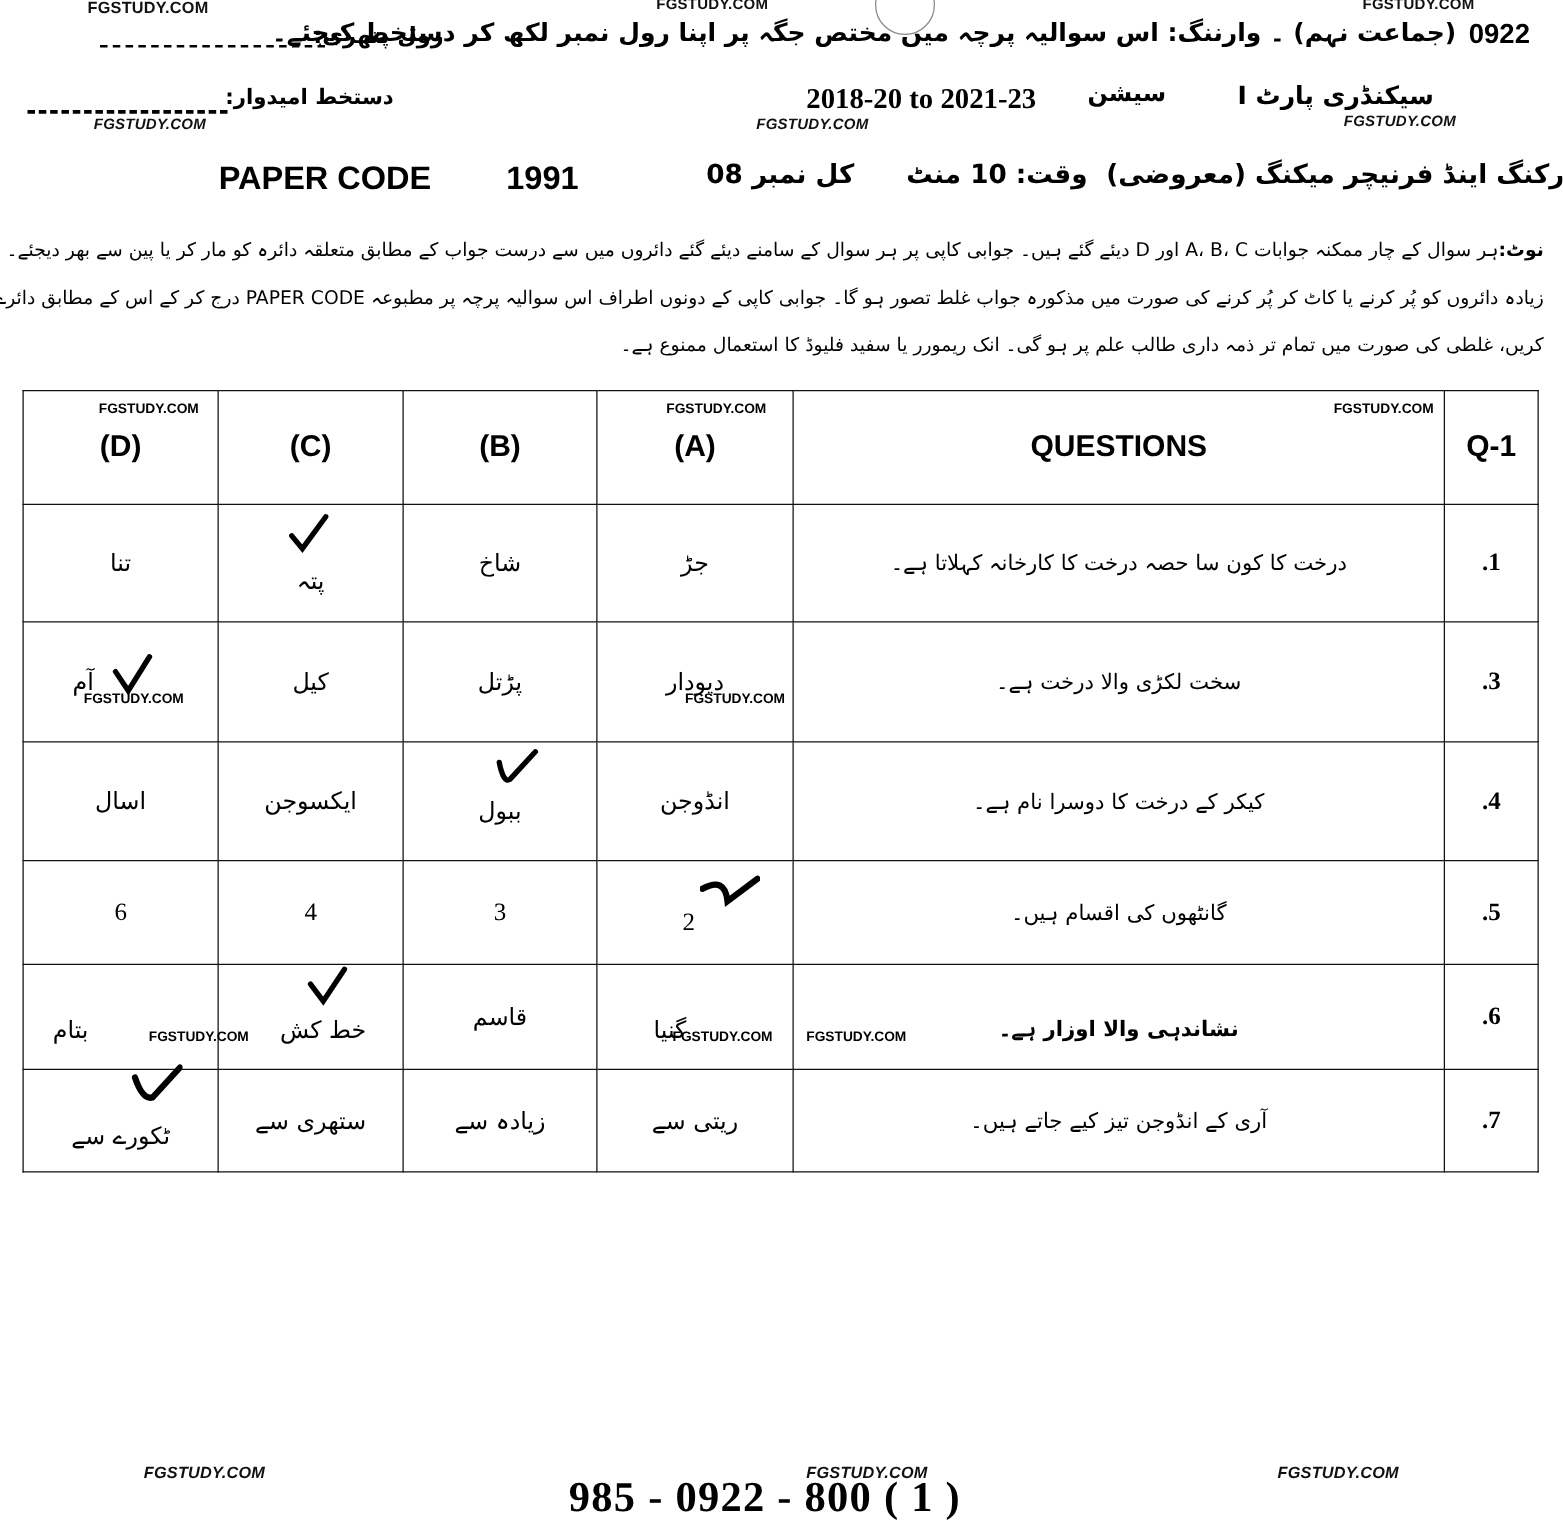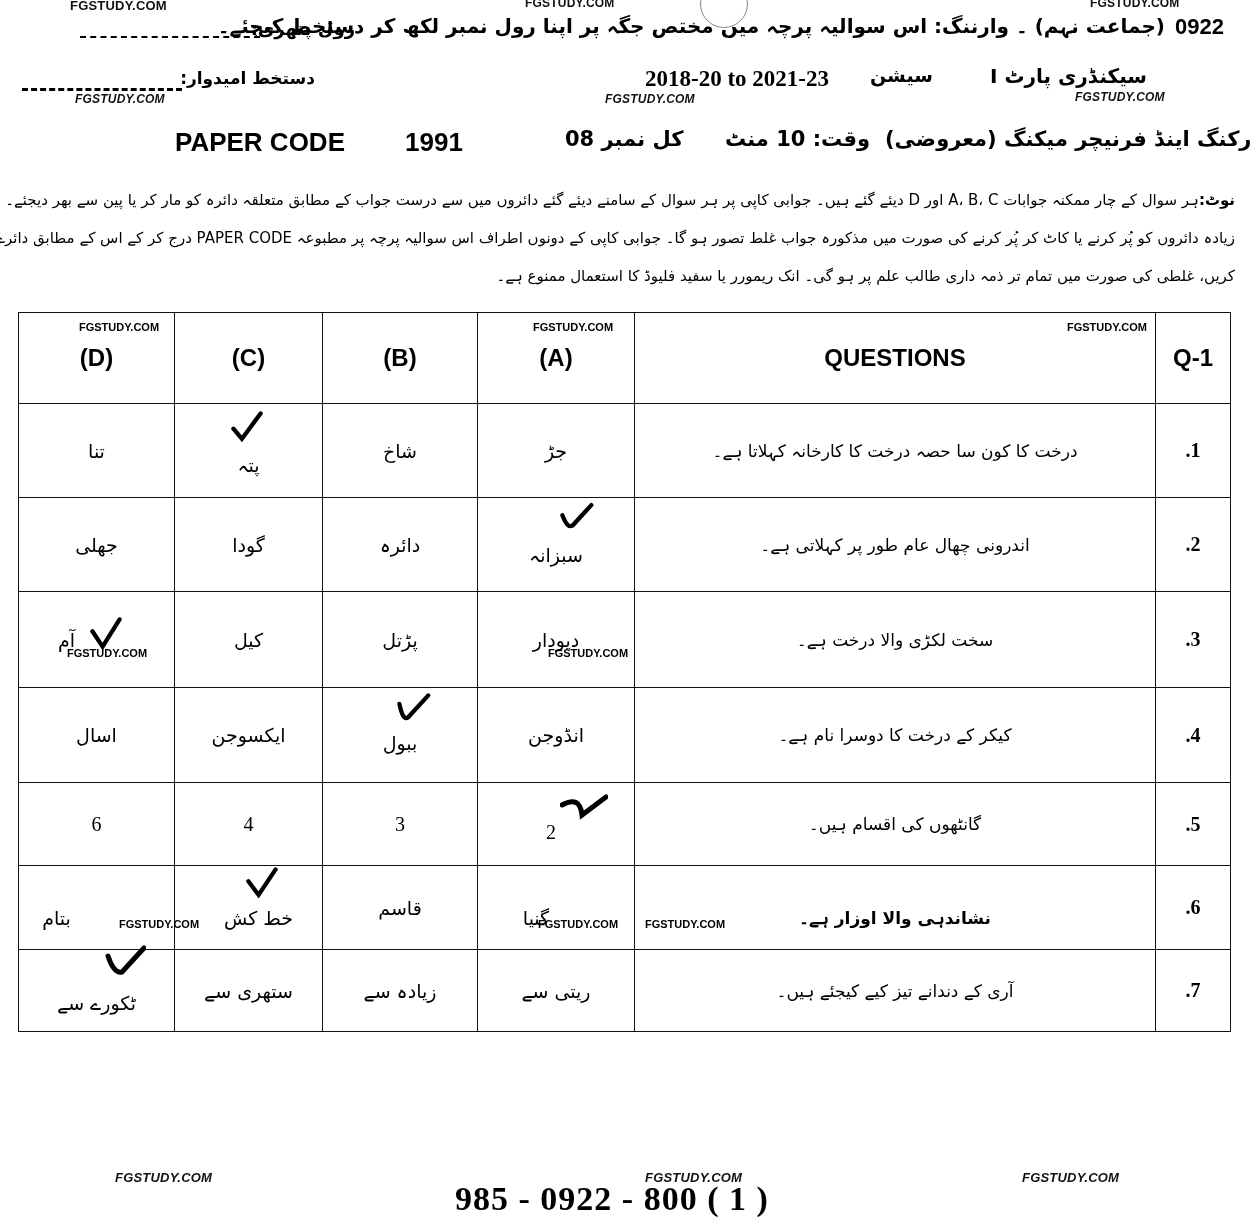"جھلی" tr { html: <tr> <td>جھلی</td> <td>گودا</td> <td>دائرہ</td> <td><span><svg> <path></path> </svg></span><span>سبزانہ</span></td> <td>اندرونی چھال عام طور پر کہلاتی ہے۔</td> <td>.2</td> </tr> -> none }
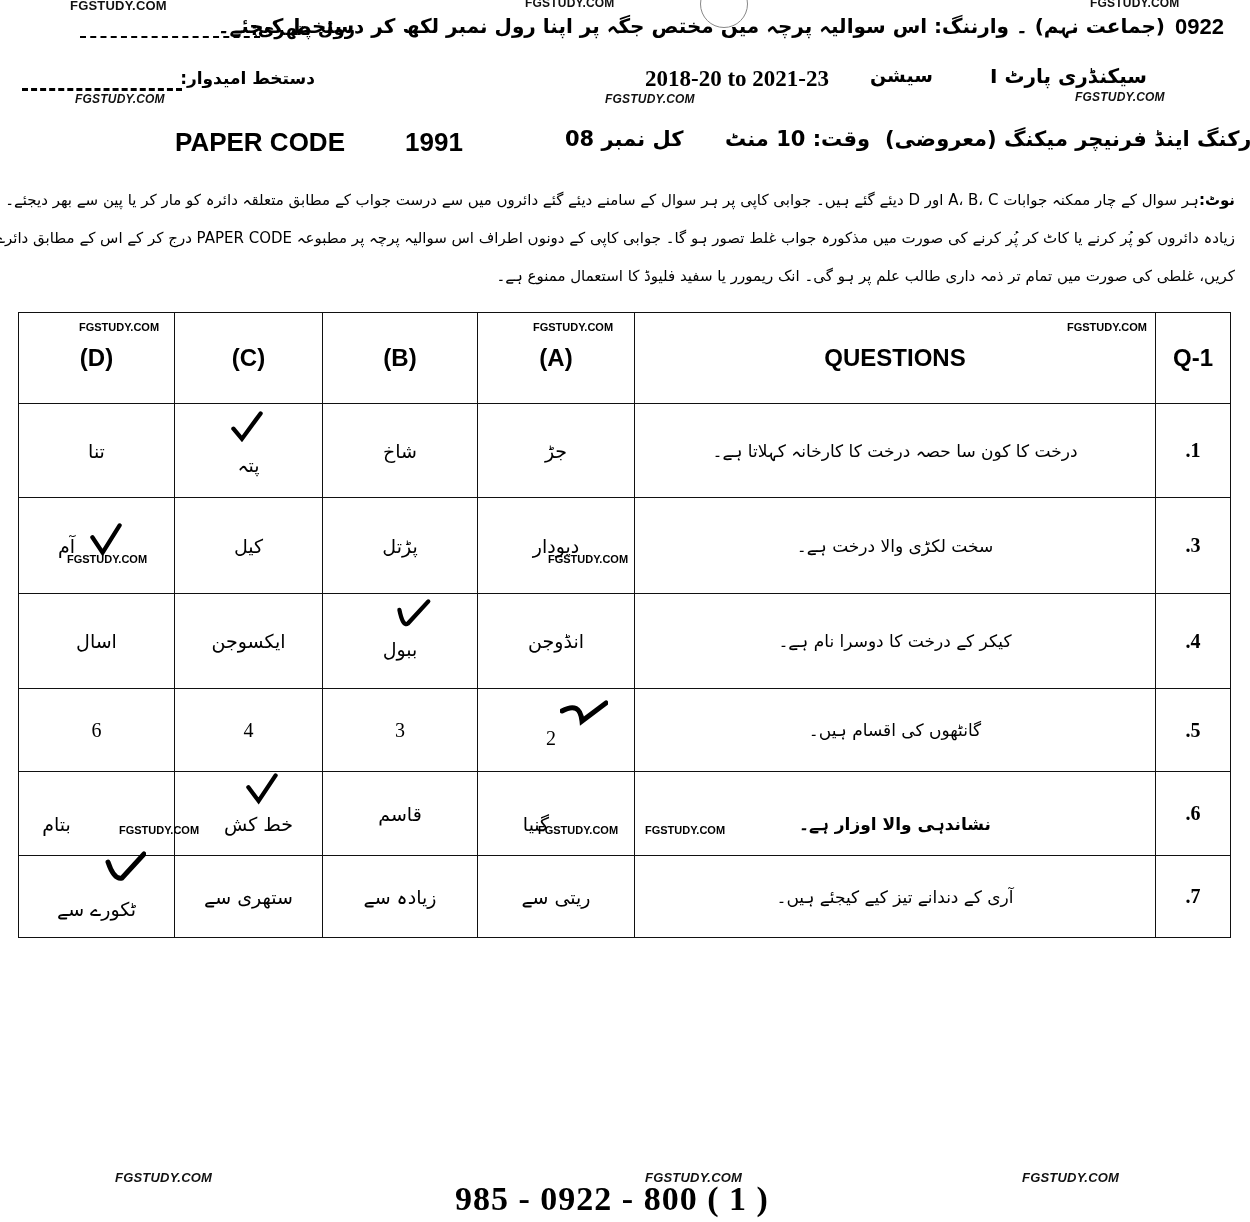"آری کے دندانے تیز کیے" td.qt { text: دندانے تیز کیے کیجئے -> انڈوجن تیز کیے جاتے }
